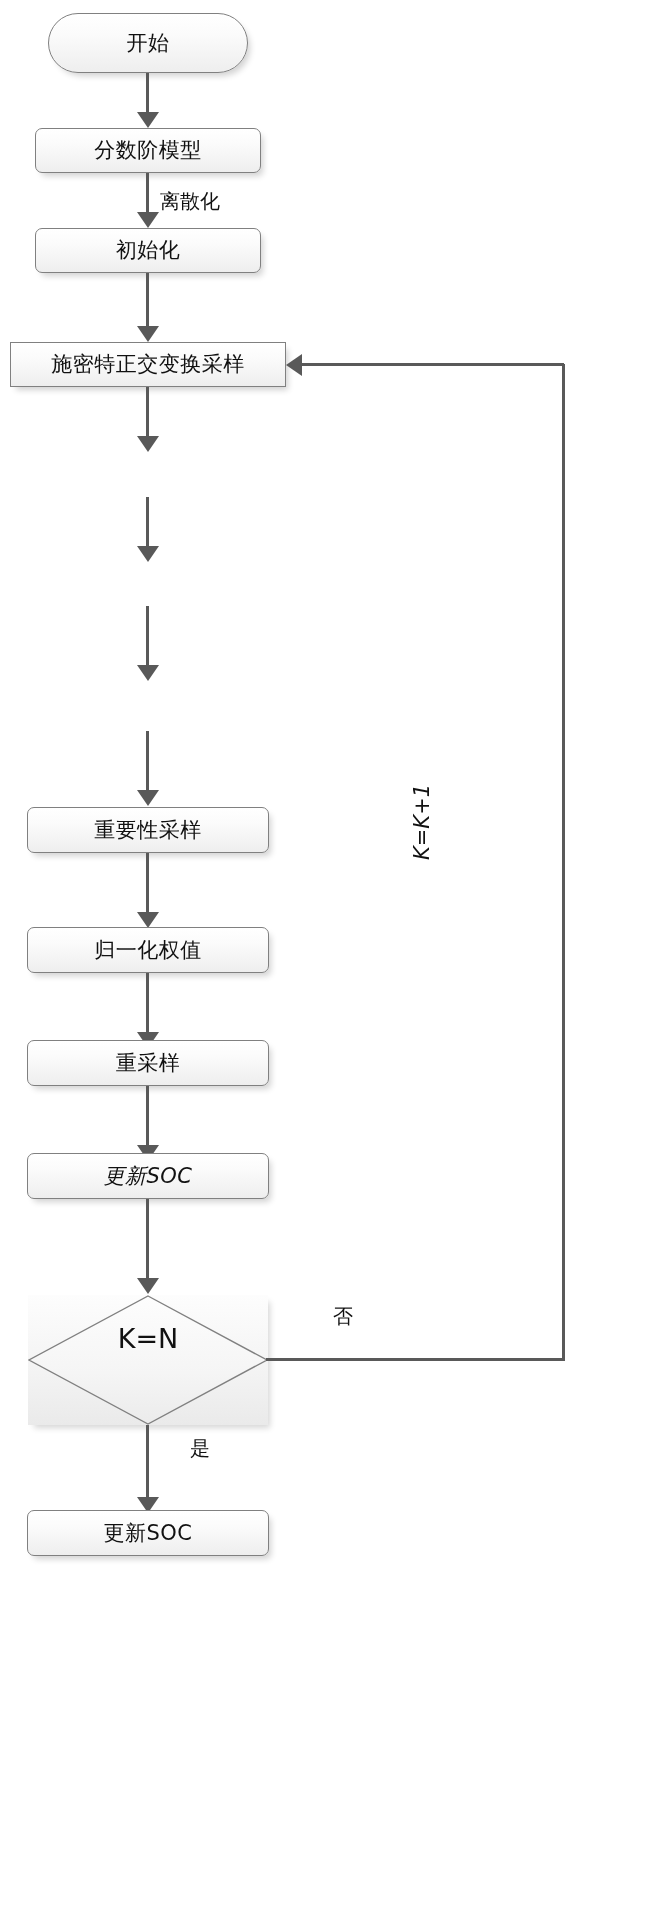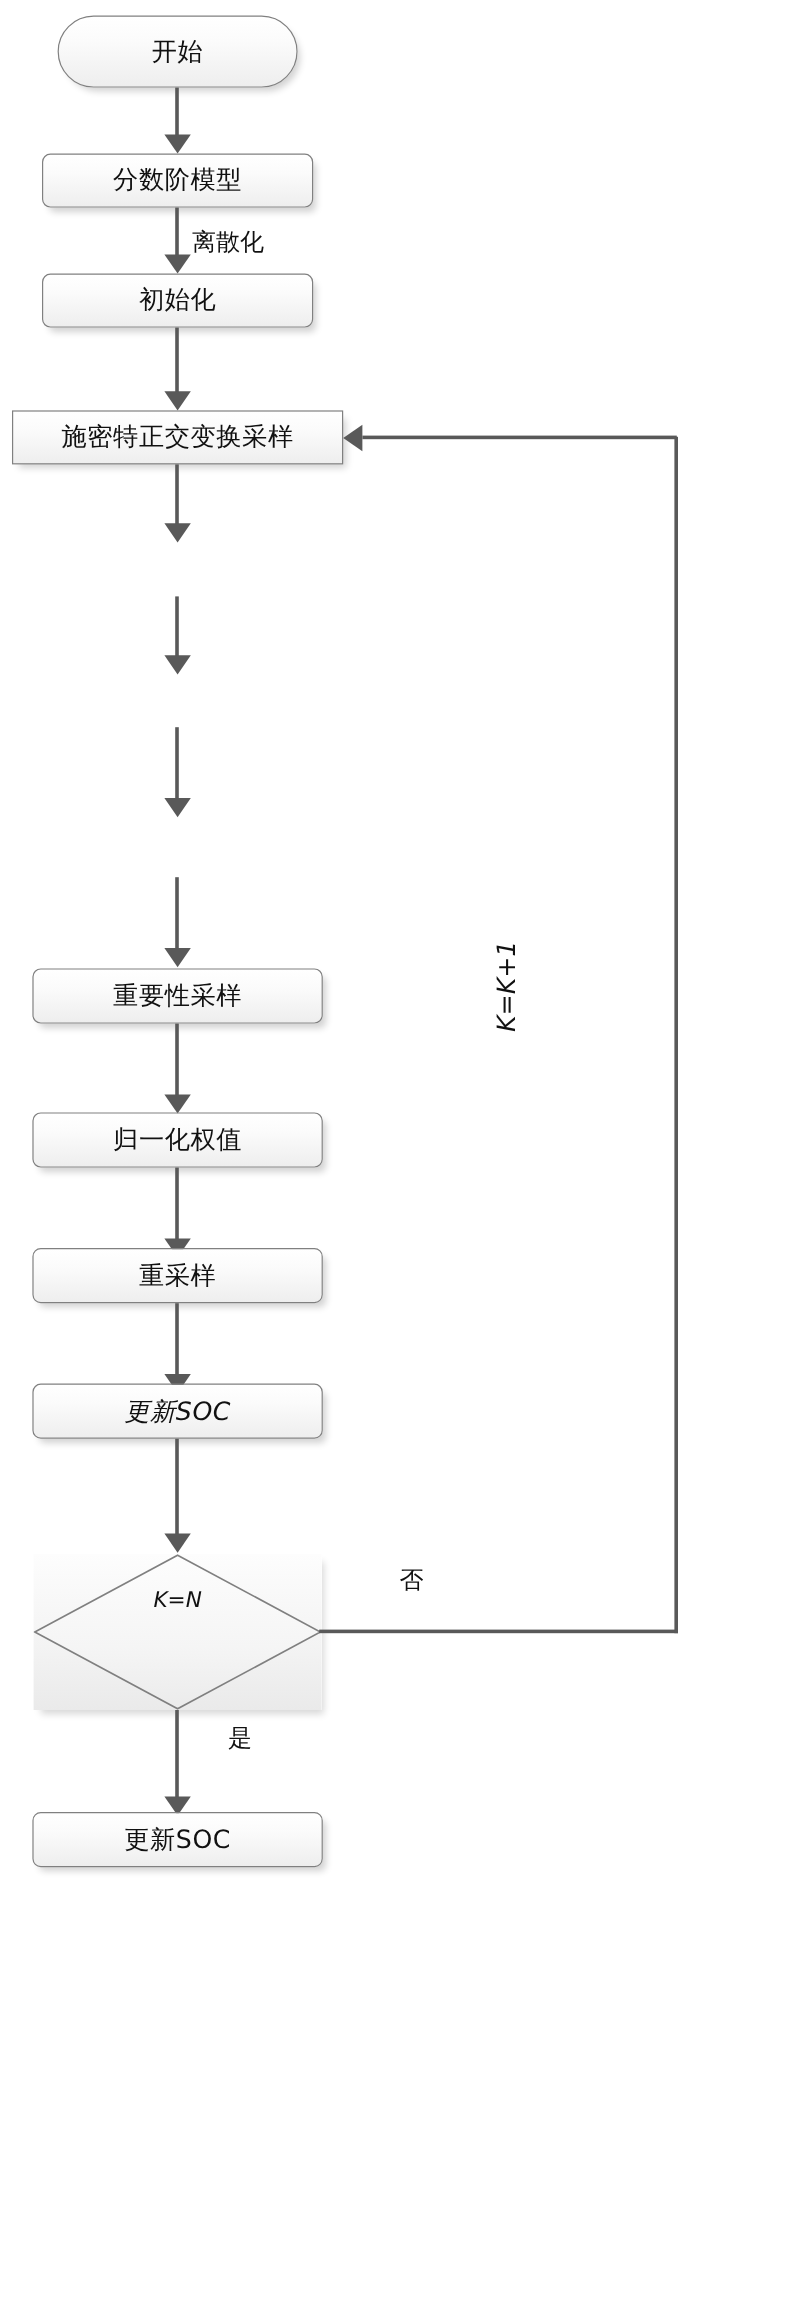"K=N" .diamond .dlabel { font-size: 18px -> 27px; font-style: italic -> none }
